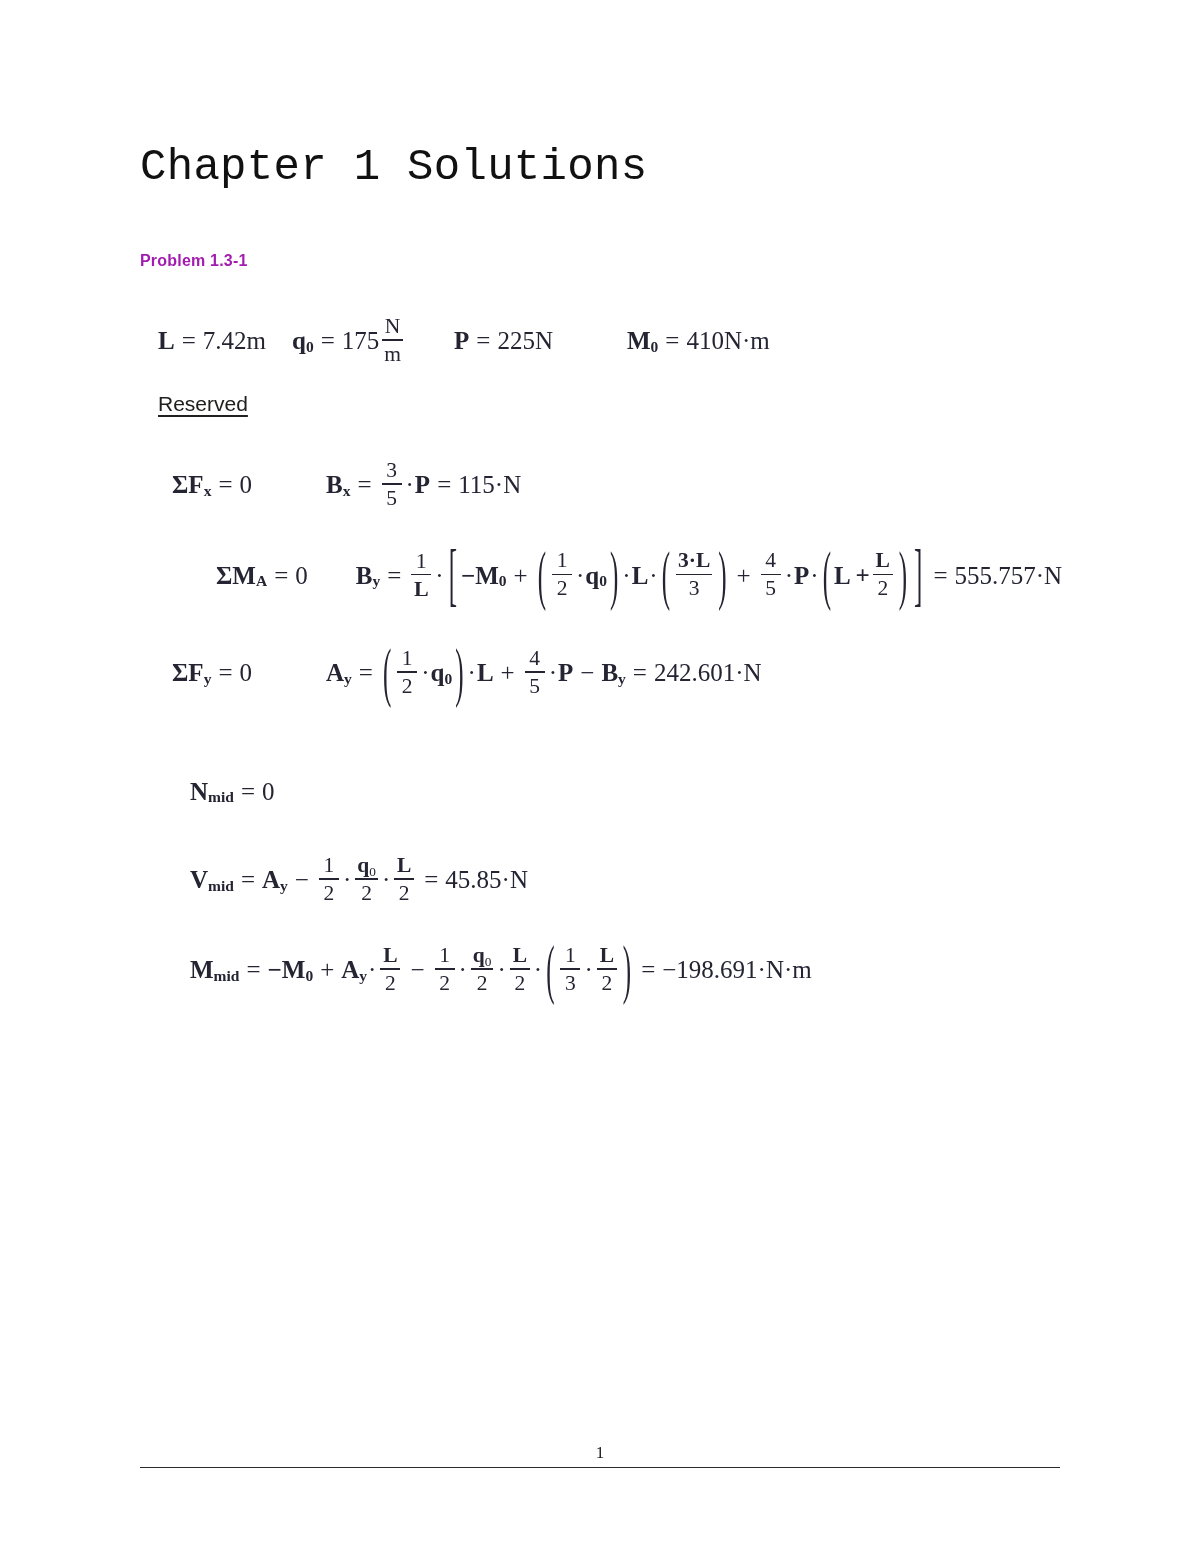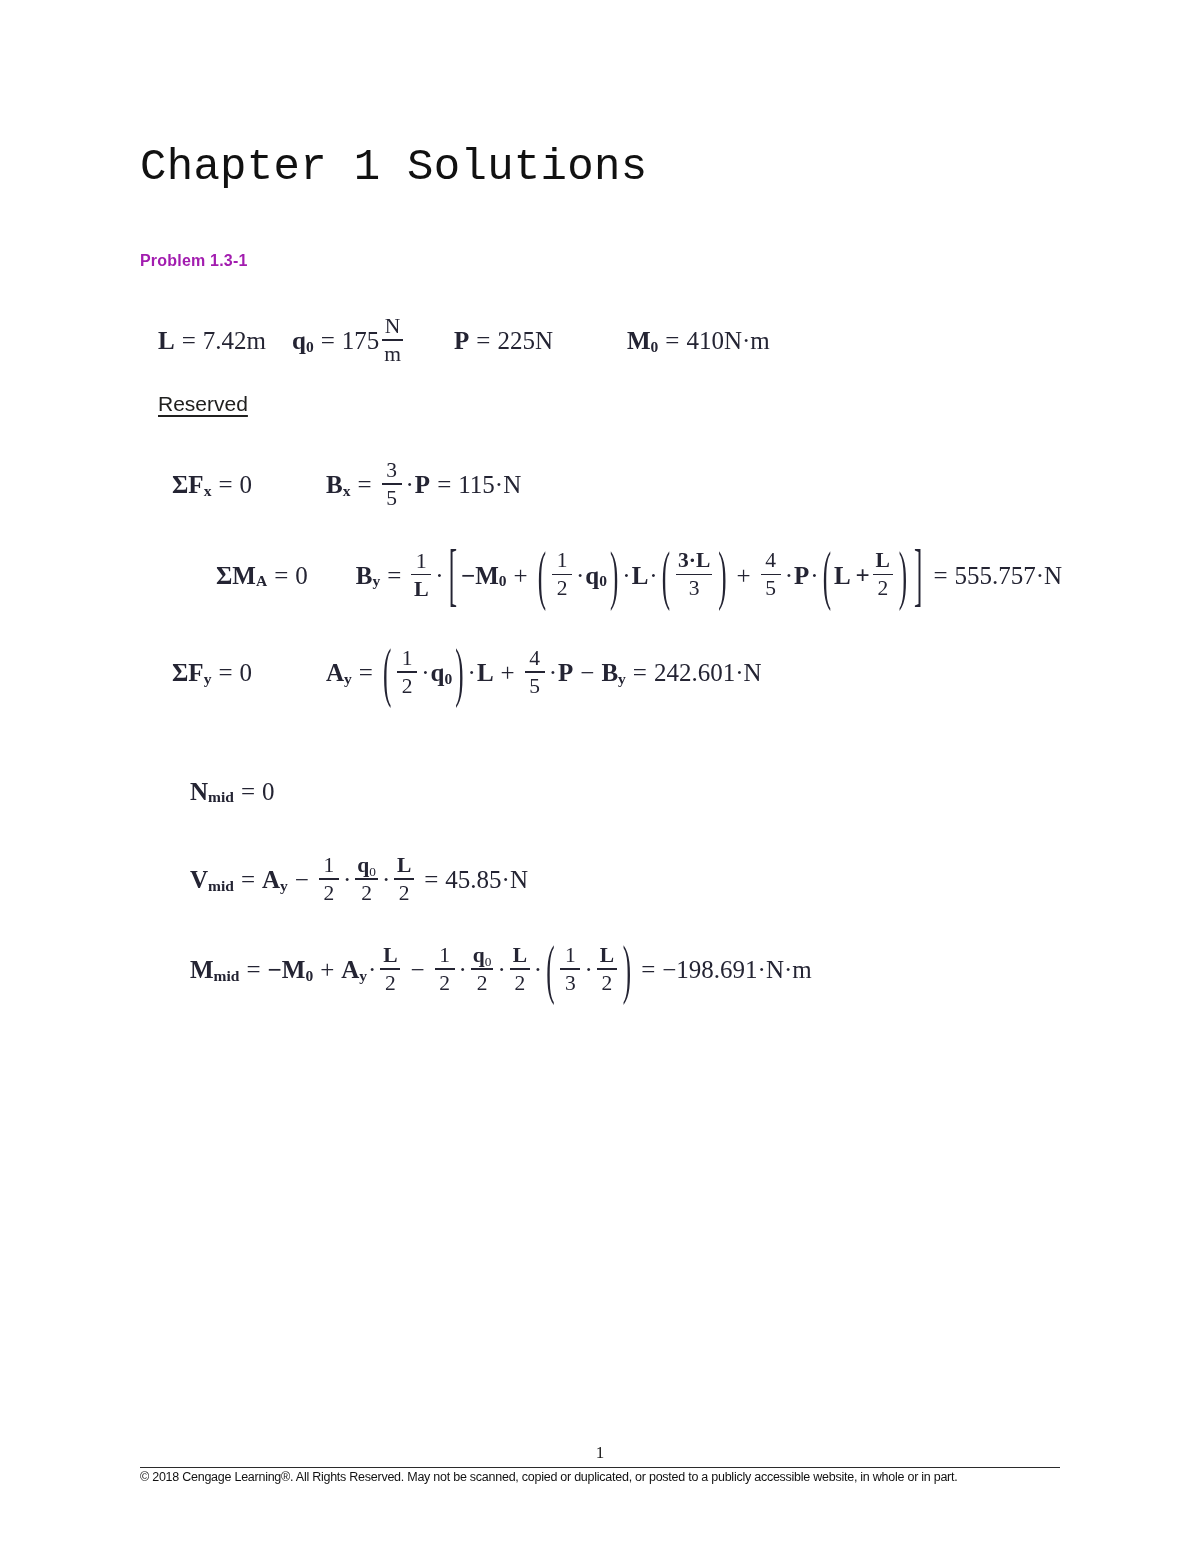"© 2018 Cengage Learning®. All" div.footer-text { html: <div>© 2018 Cengage Learning®. All Rights Reserved. May not be scanned, copied or duplicated, or posted to a publicly accessible website, in whole or in part.</div> -> none }
